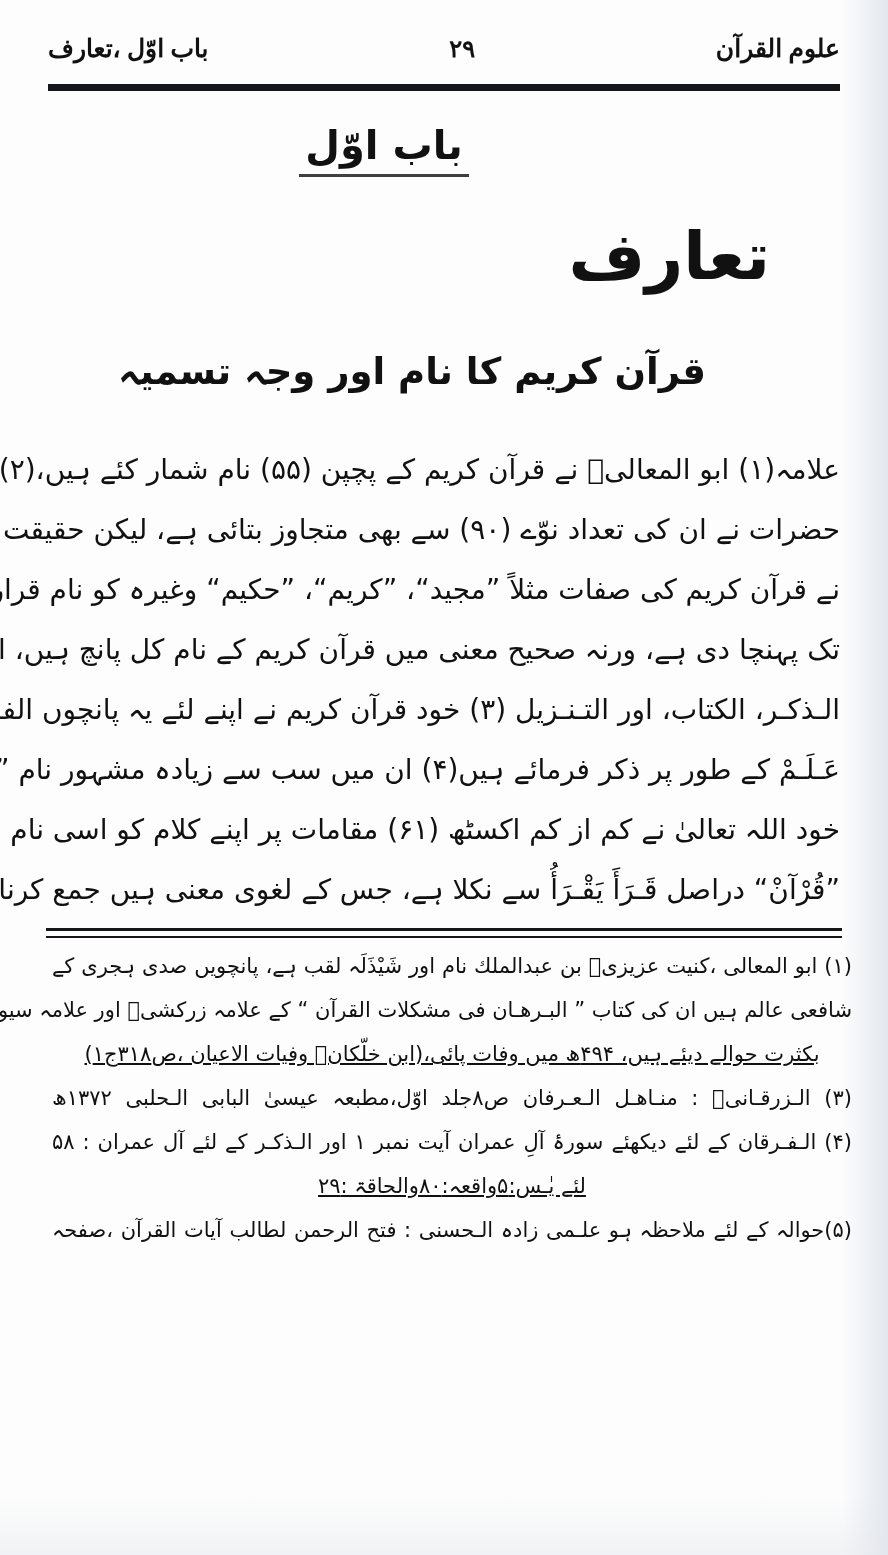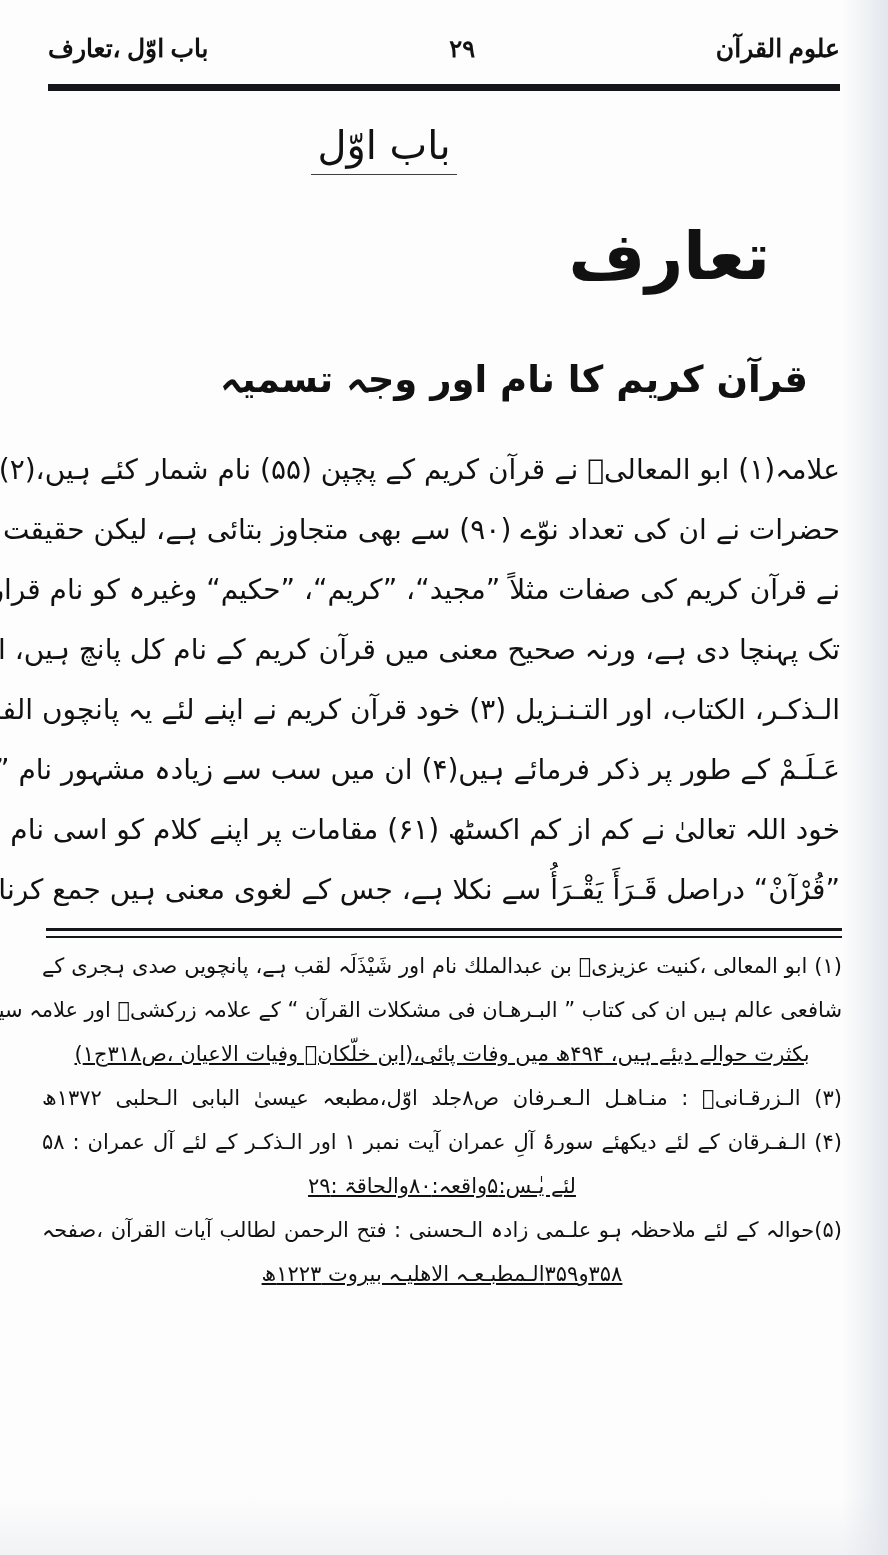"باب اوّل" .chapter-title { border-bottom: 1px solid #404040 -> 3px solid #404040; font-weight: 400 -> 700 }
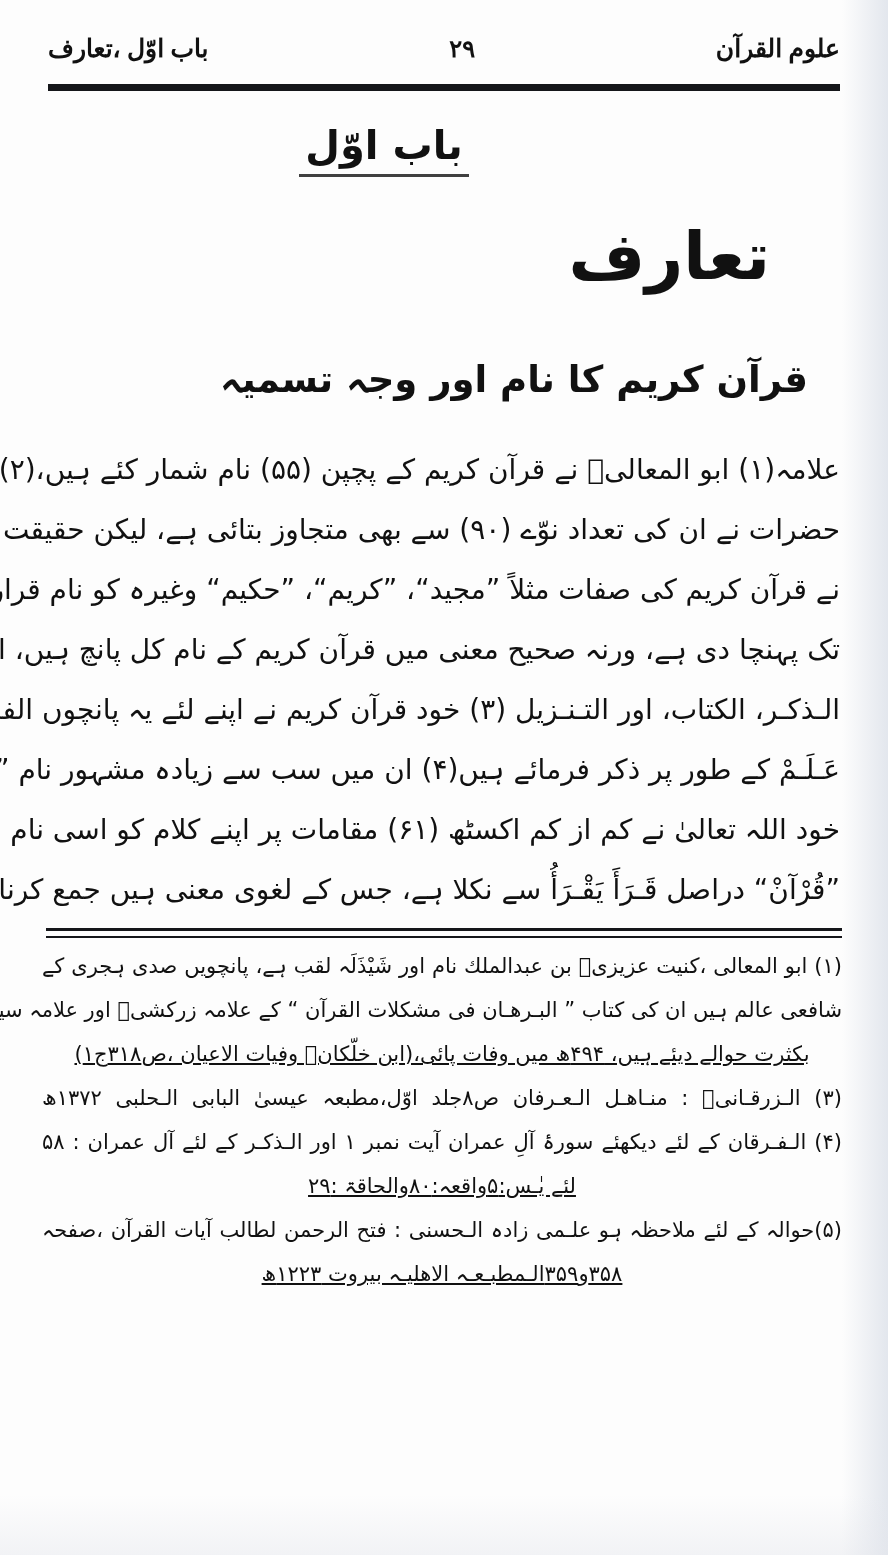"قرآن کریم کا نام اور" .subheading-wrap { text-align: right -> center; top: 356px -> 348px }
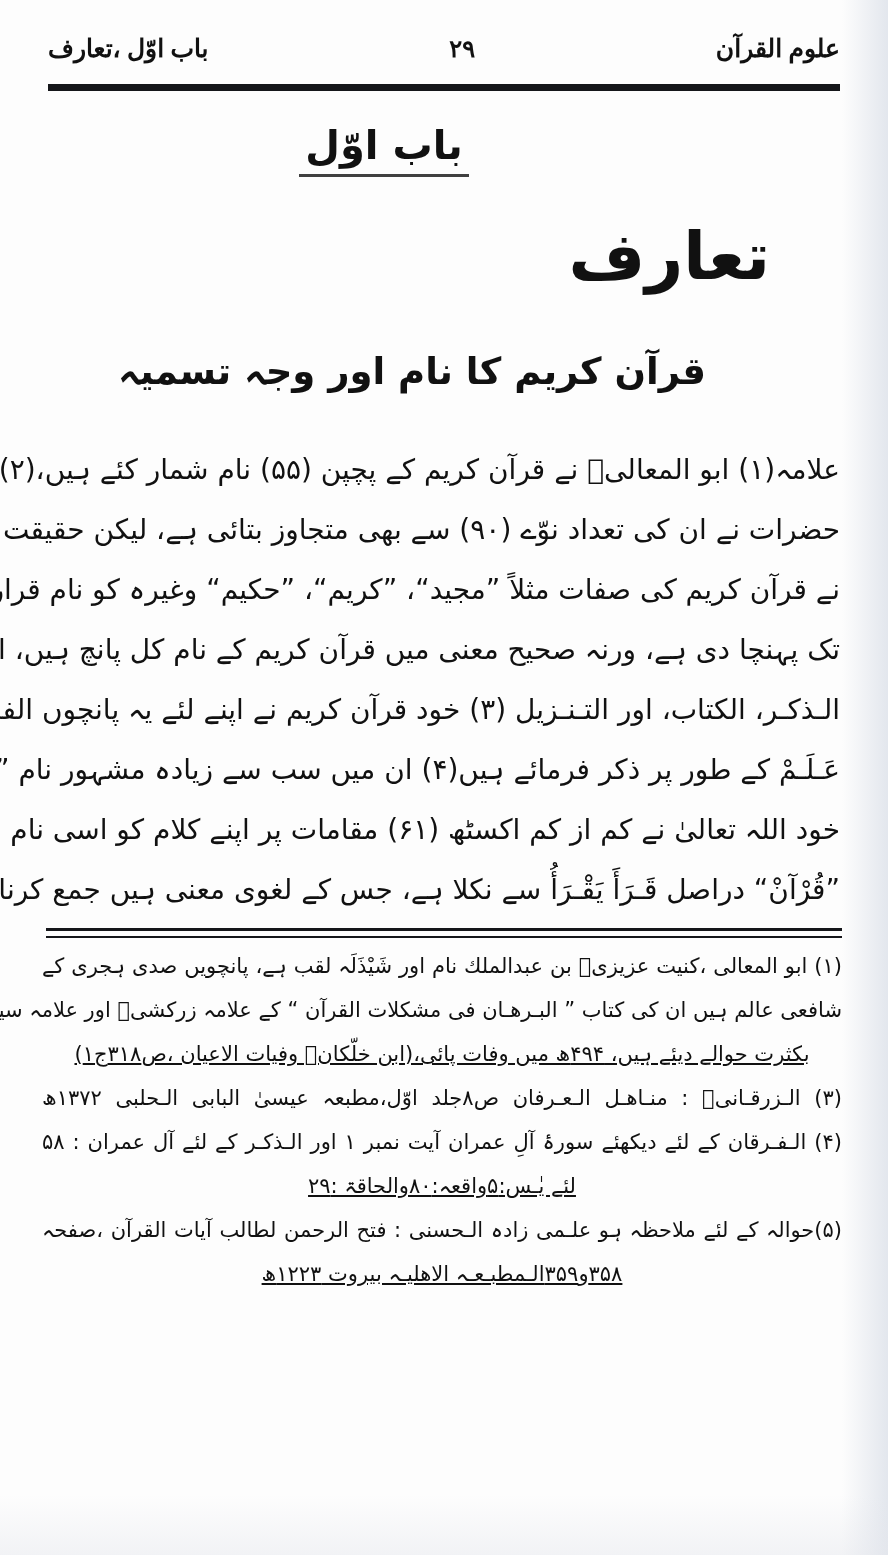"(۱) ابو المعالی ،کنیت عزیزیؒ" .footnotes { right: 46px -> 36px }
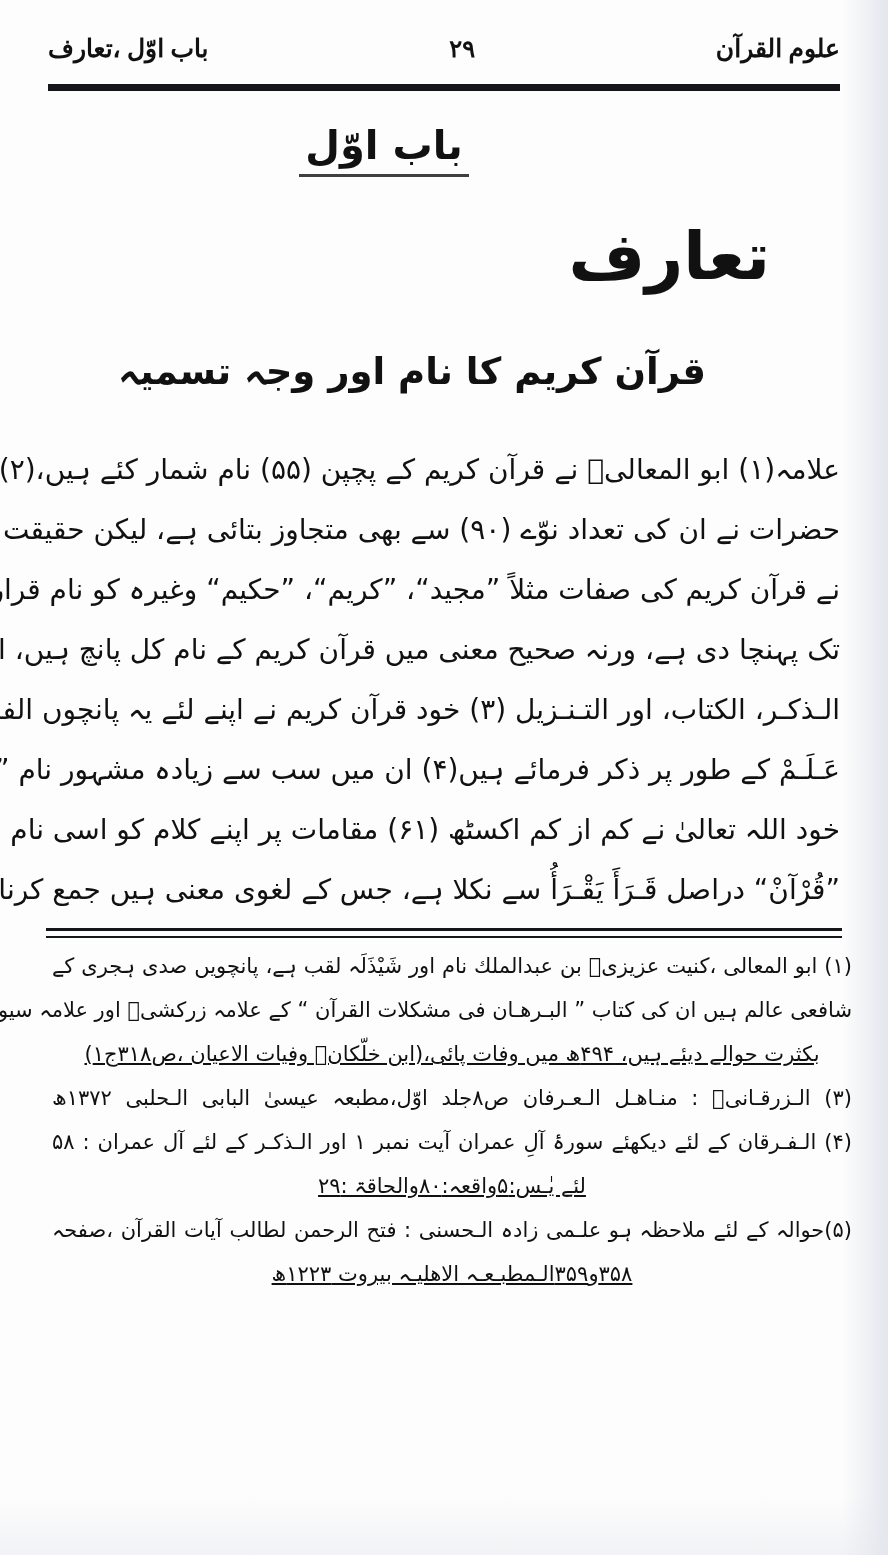"۳۵۸و۳۵۹الـمطبـعـہ الاھلیـہ بیروت ۱۲۲۳ھ" div.fn-line { html: <div>۳۵۸و۳۵۹الـمطبـعـہ الاھلیـہ بیروت ۱۲۲۳ھ</div> -> none }
